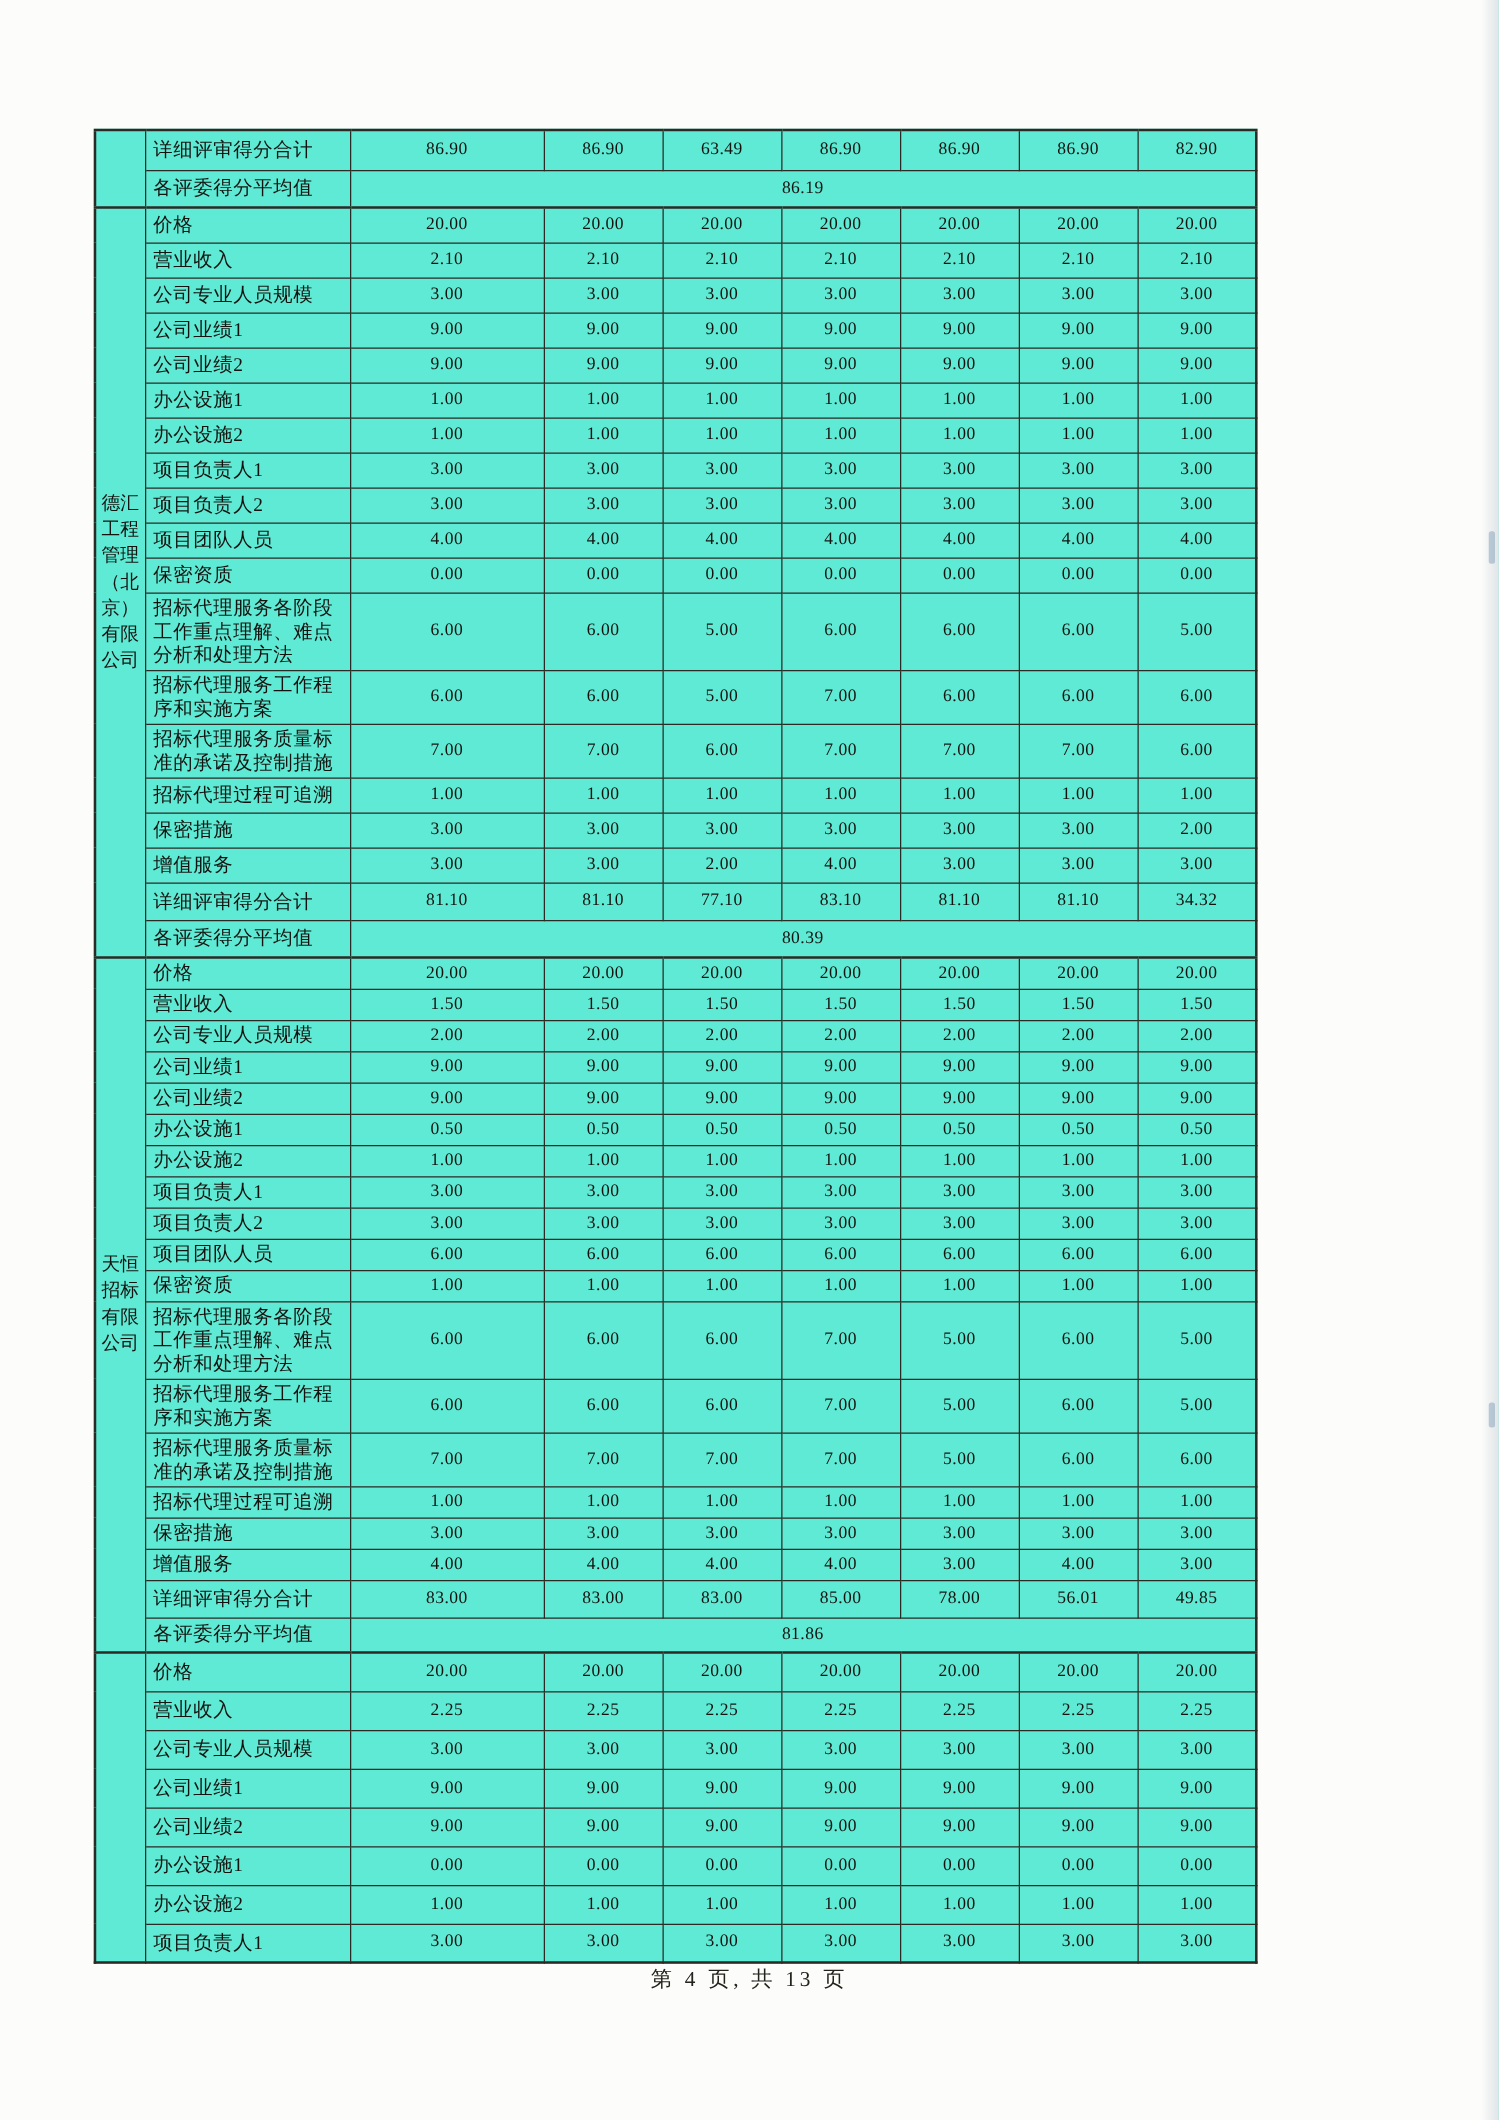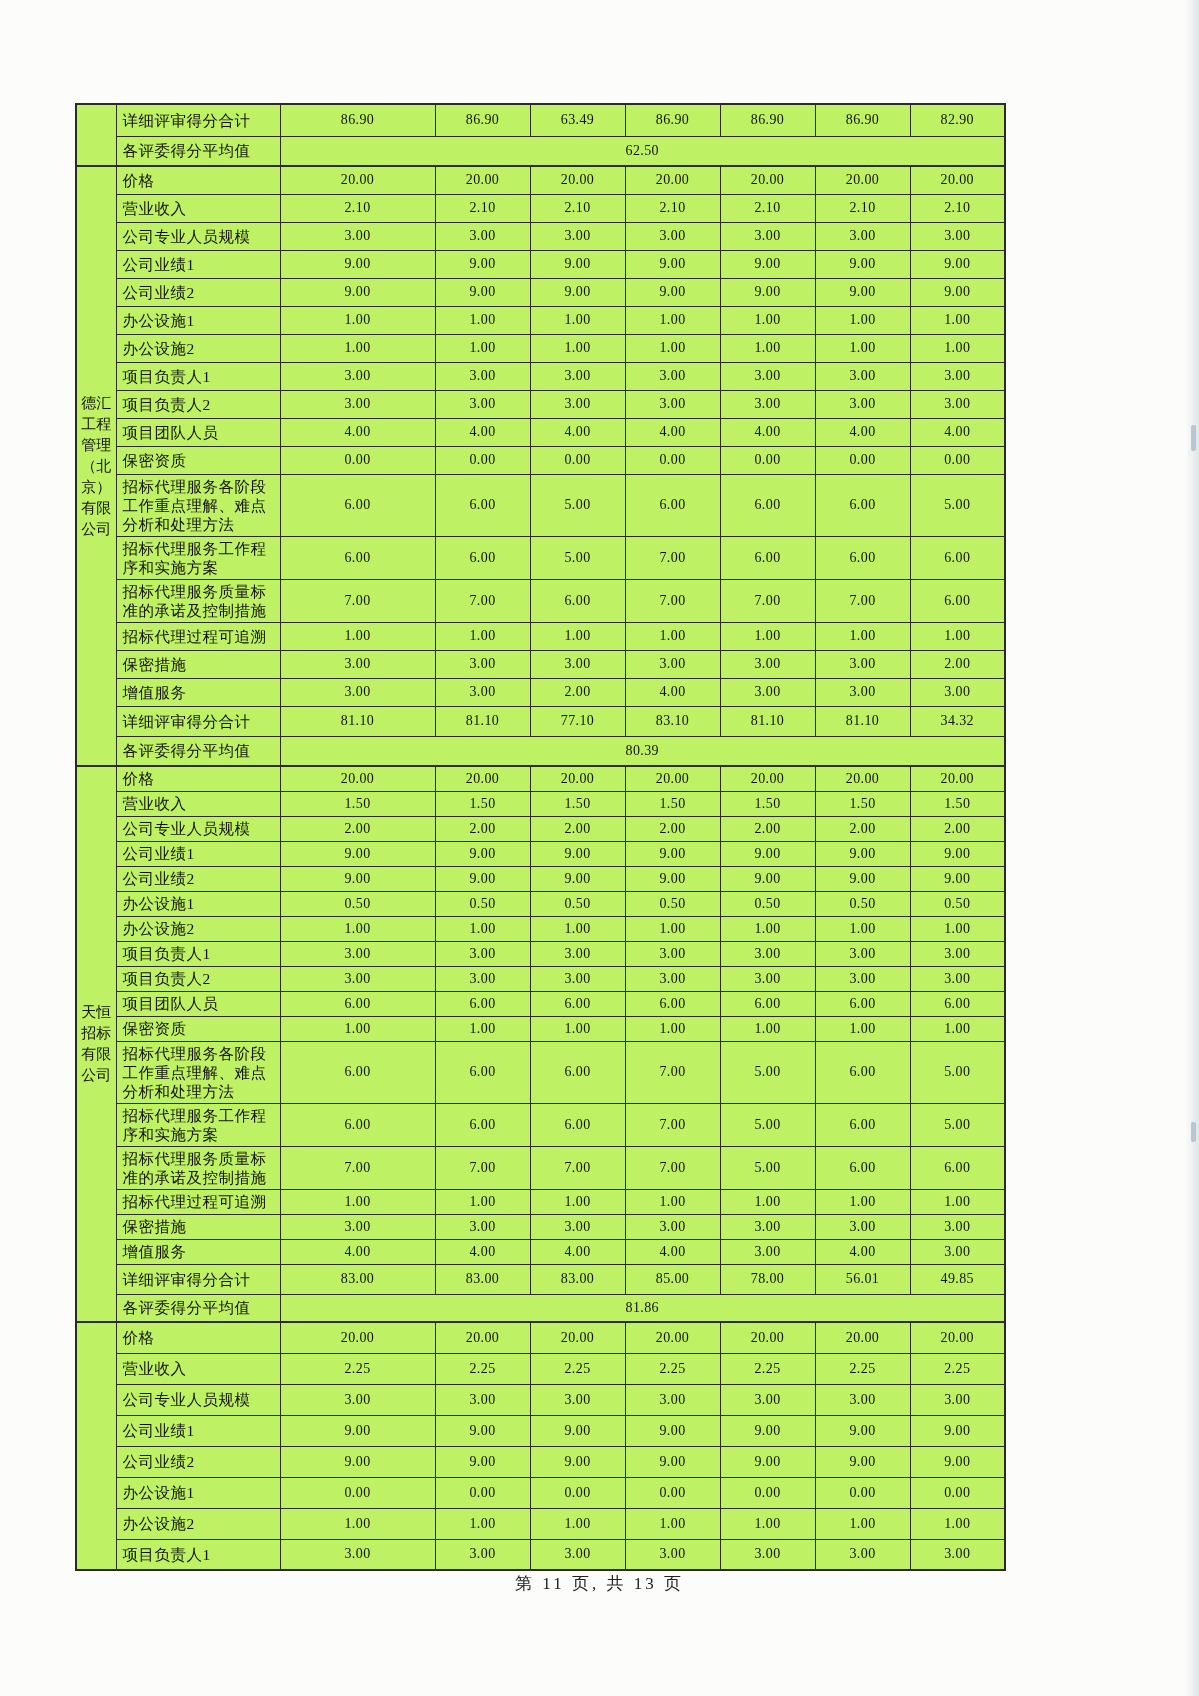"详细评审得分合计" table.eval { background: #bef264 -> #5eead4 }
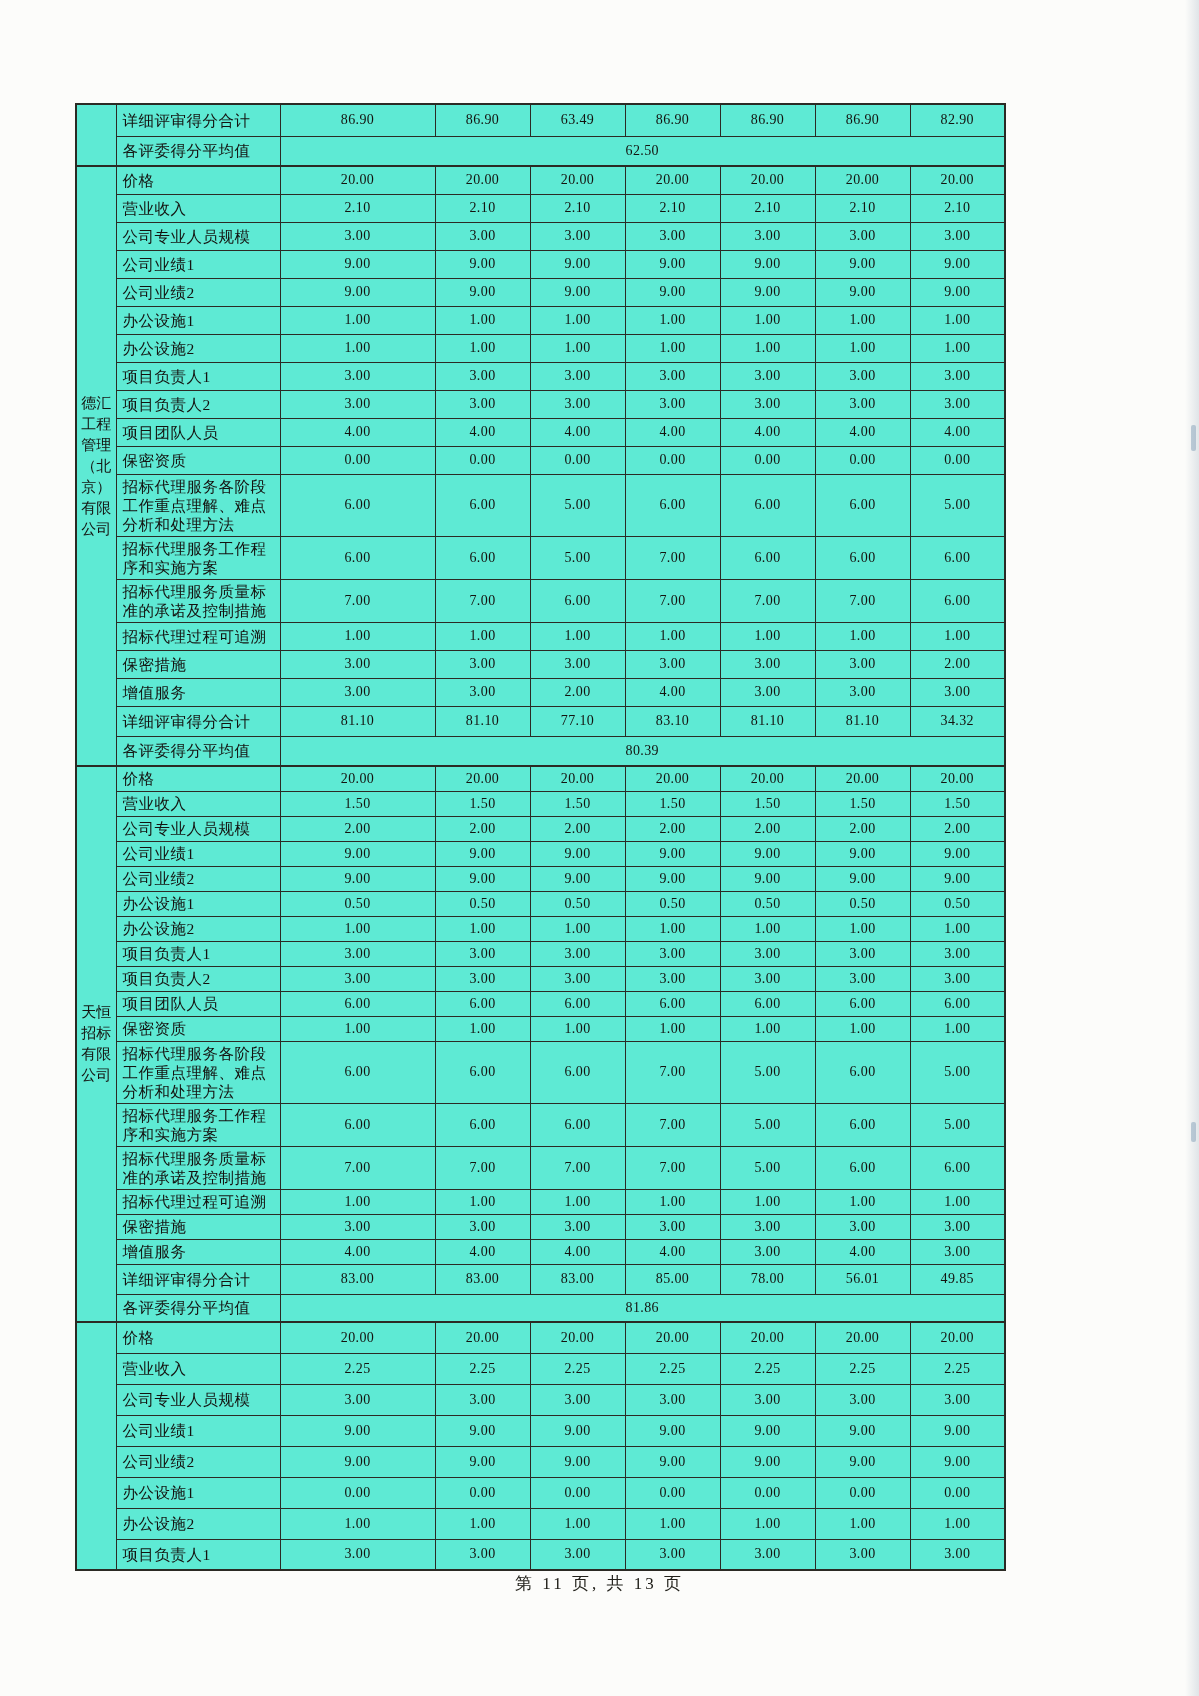"62.50" td.num { text: 62.50 -> 86.19 }
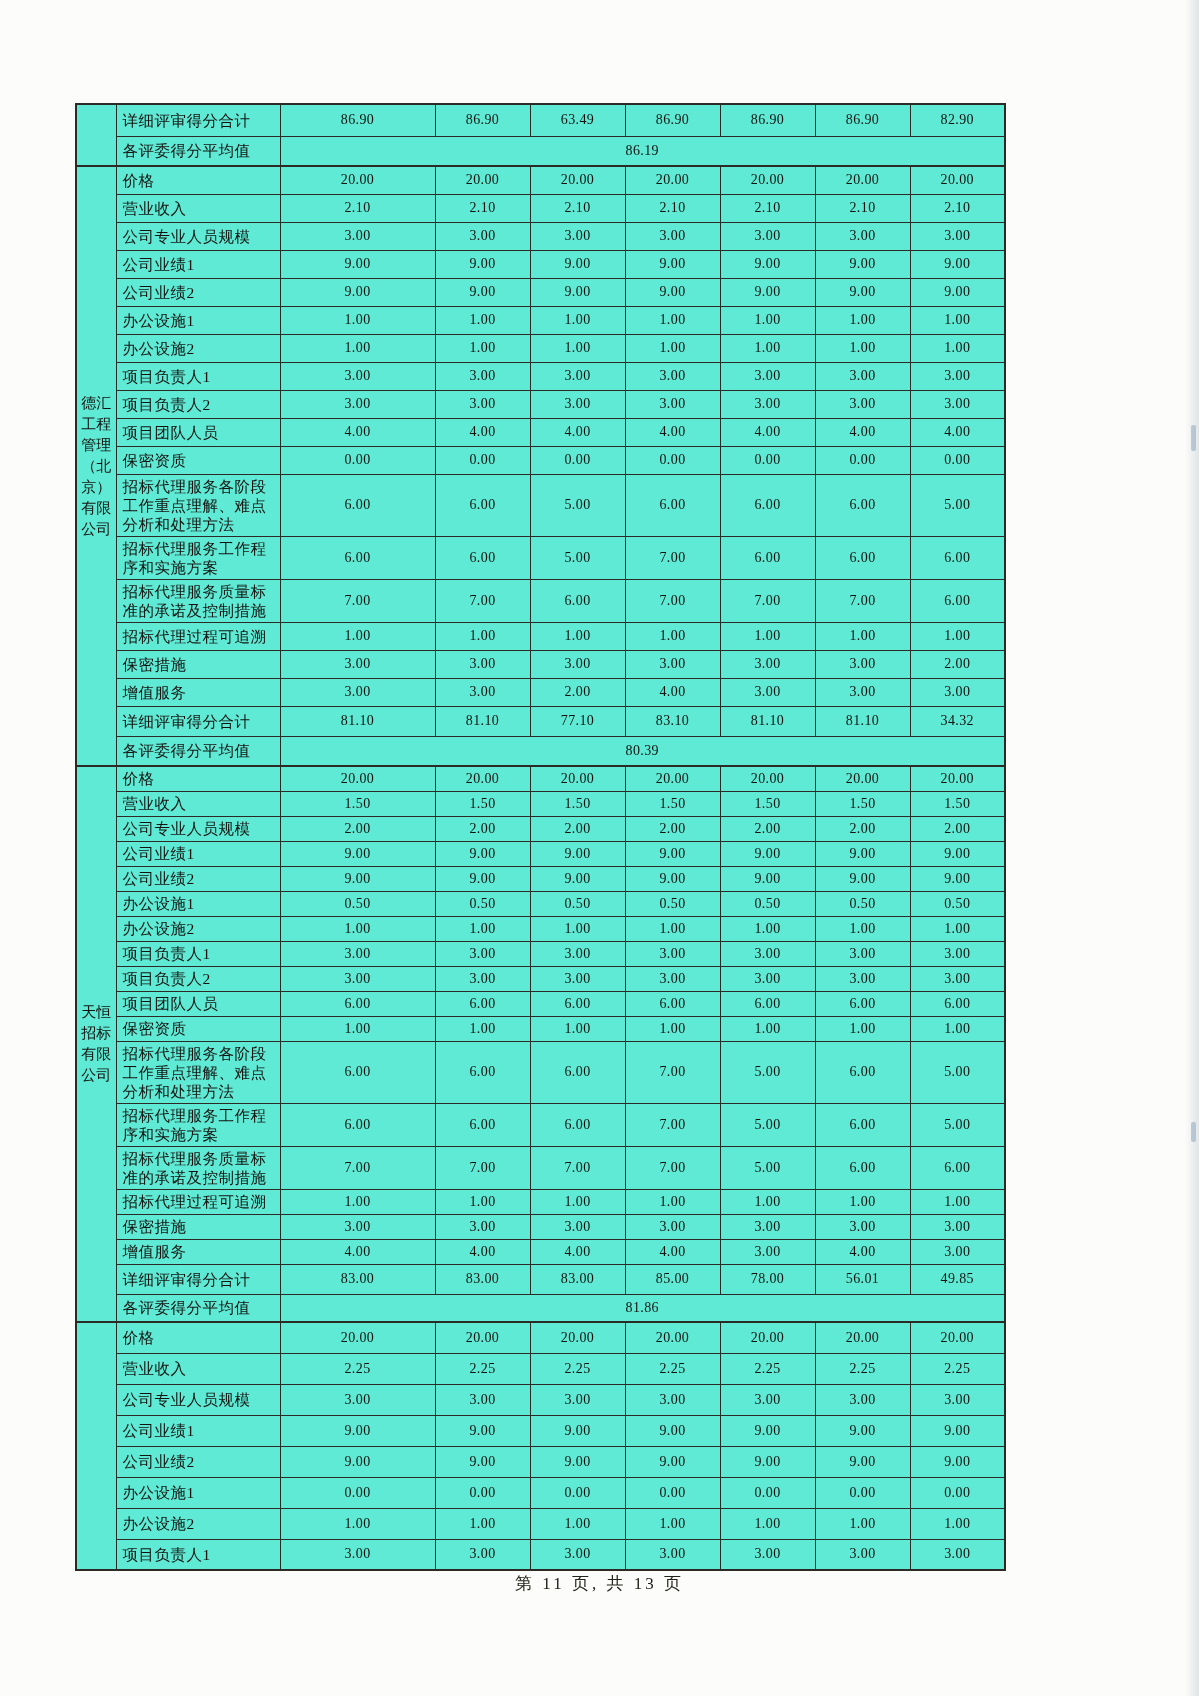"第 11 页, 共 13" div.page-footer { text: 11 -> 4 }
